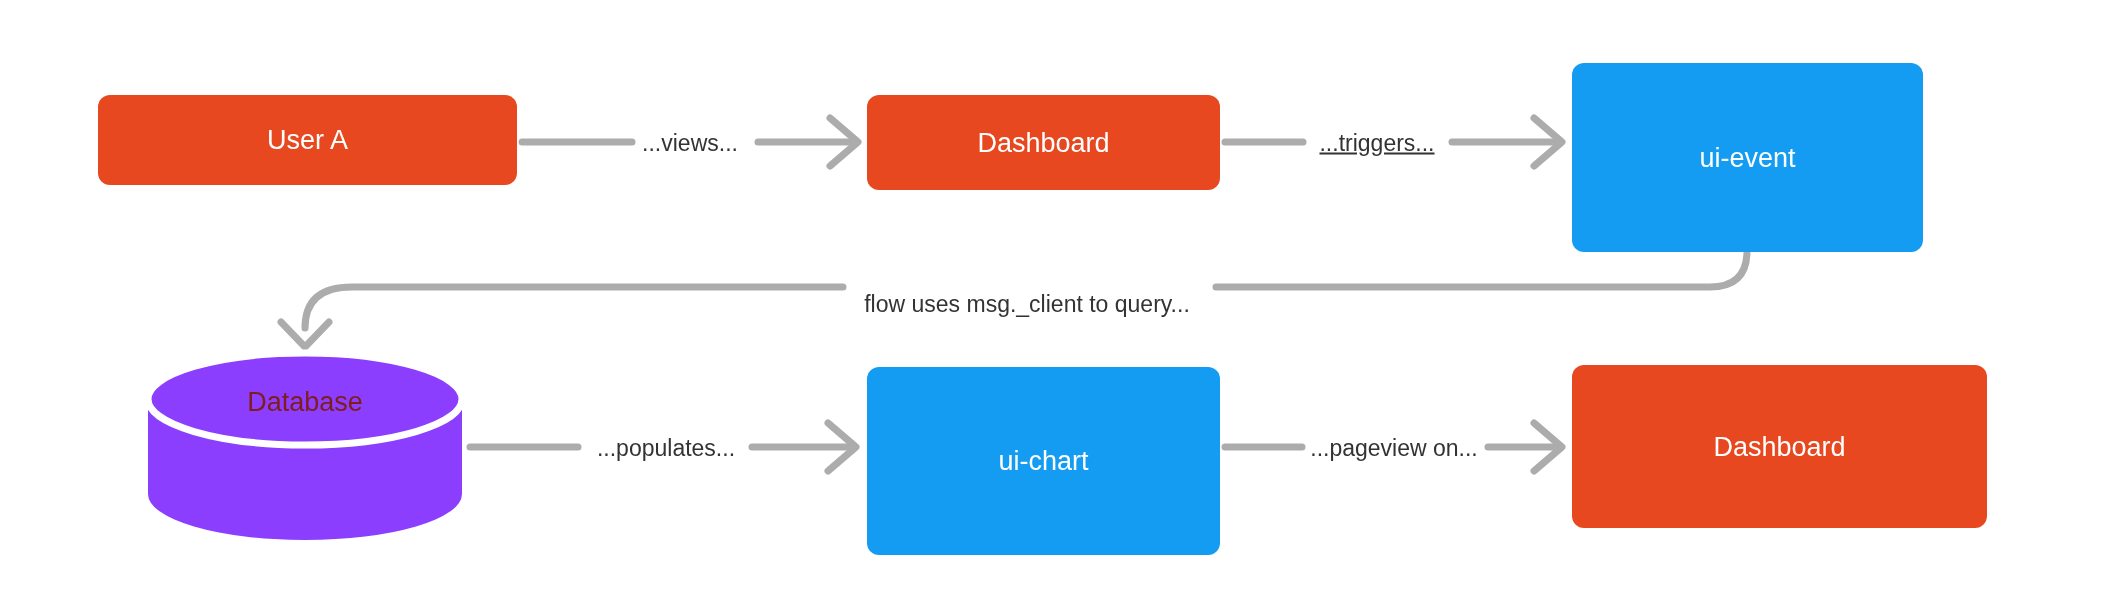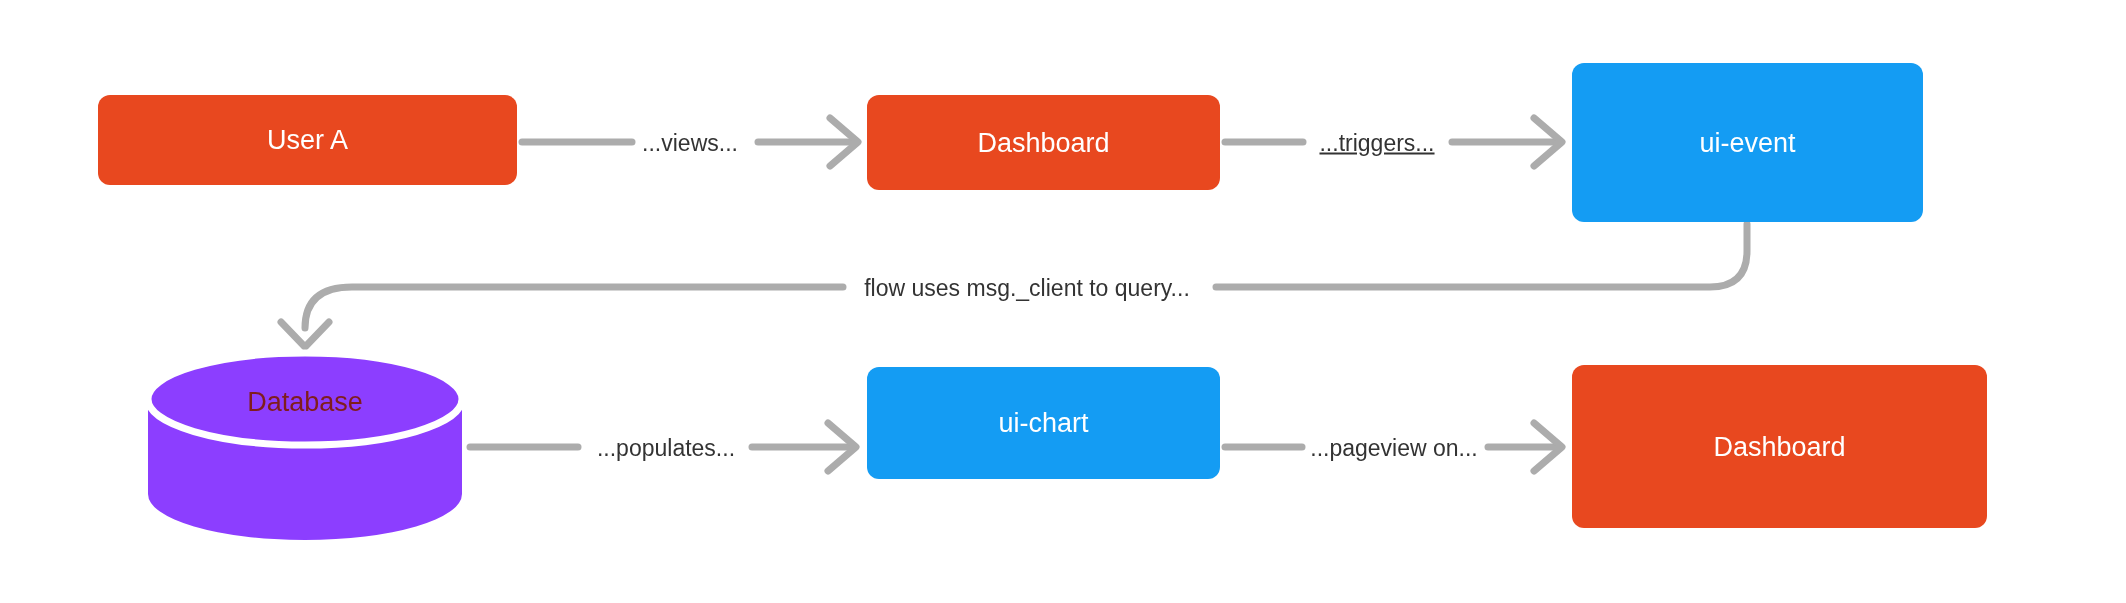"ui-event" div.node { height: 159px -> 189px }
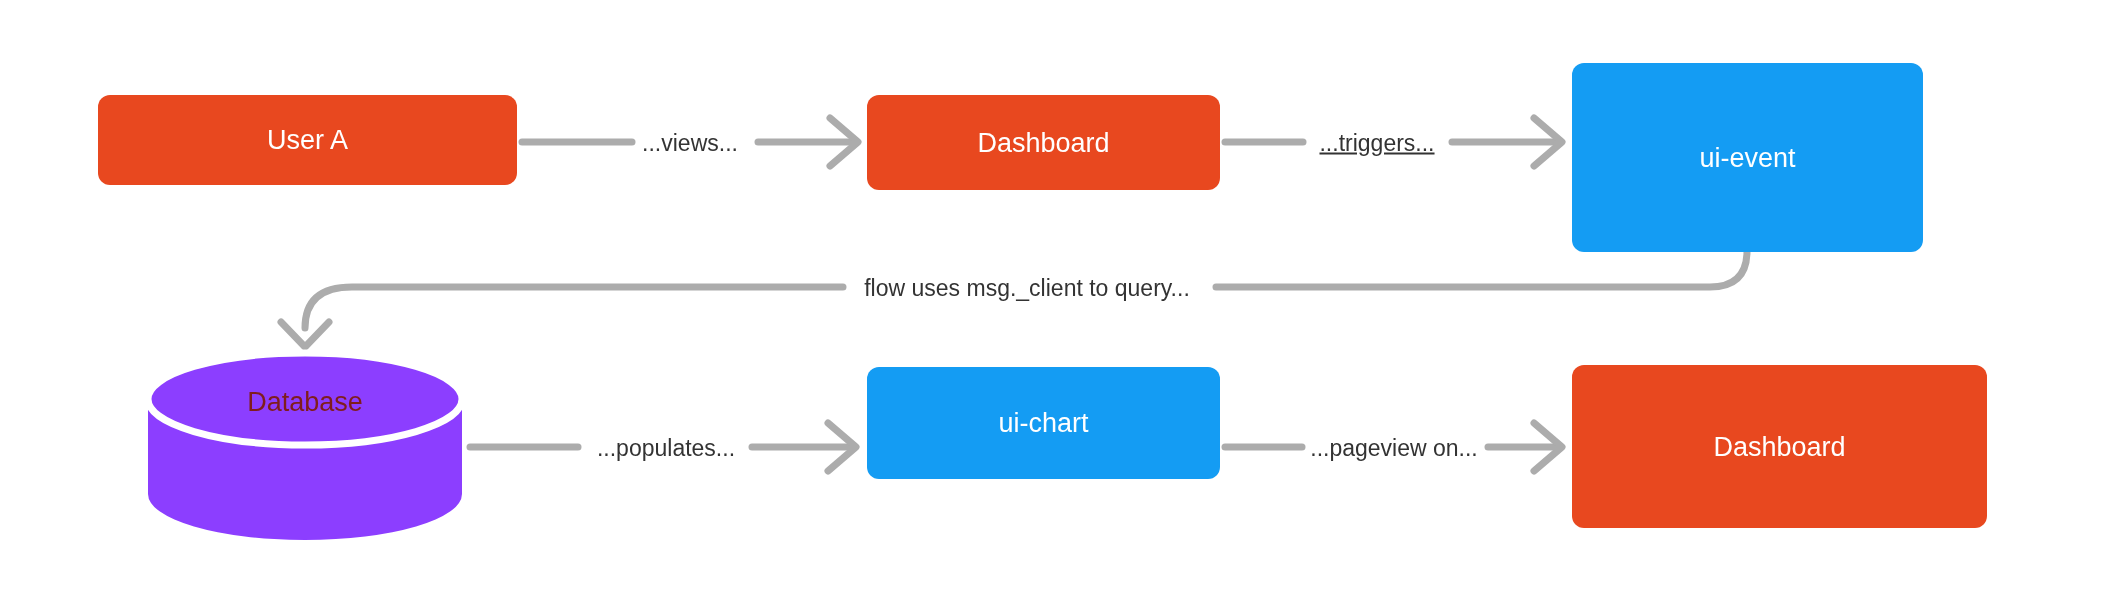"flow uses msg._client to query..." div.edge-label { top: 288px -> 304px }
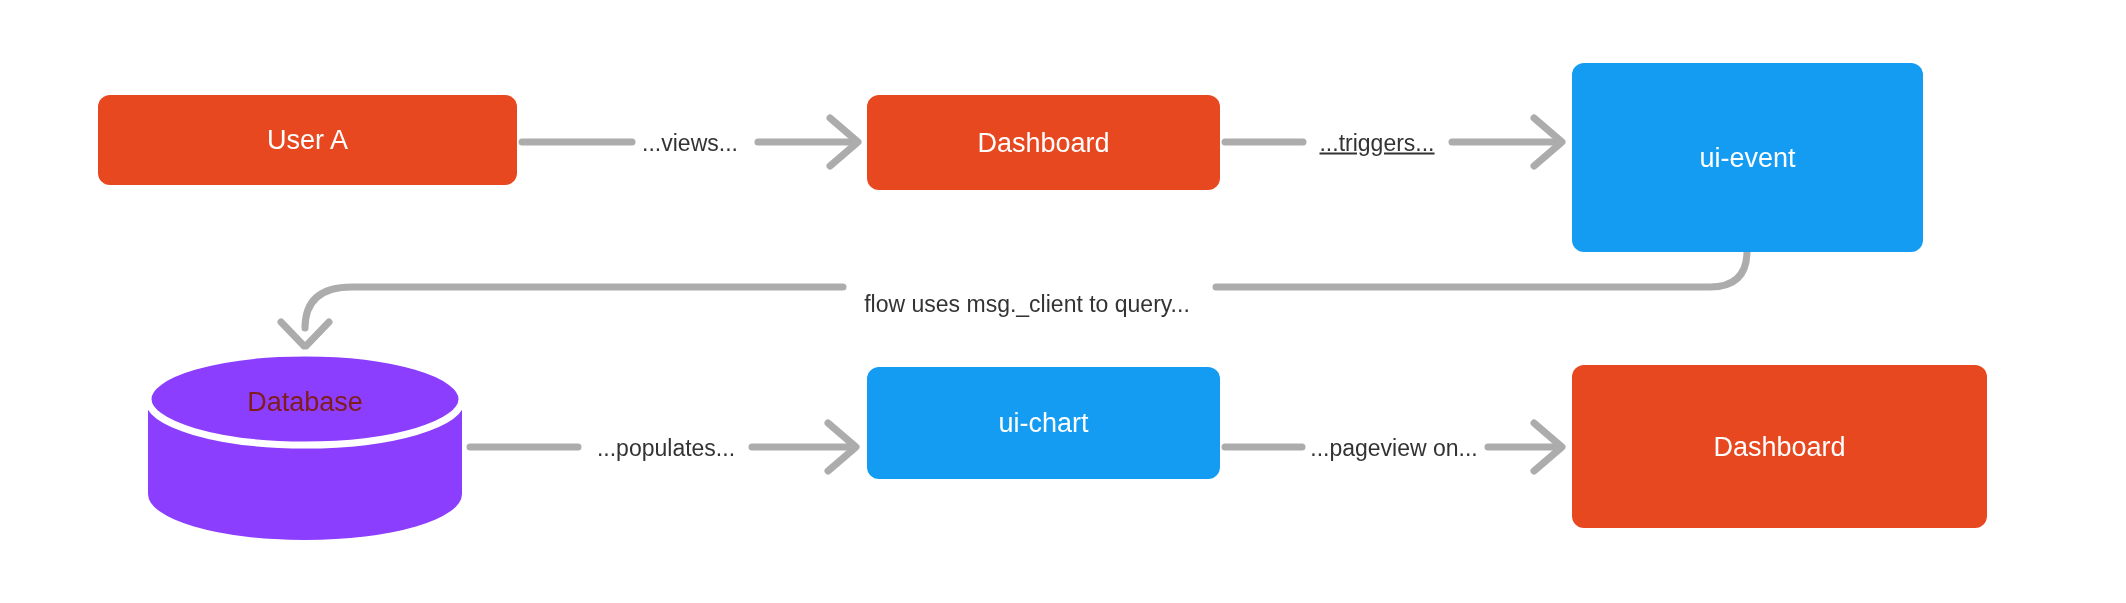"ui-chart" div.node { height: 112px -> 188px }
